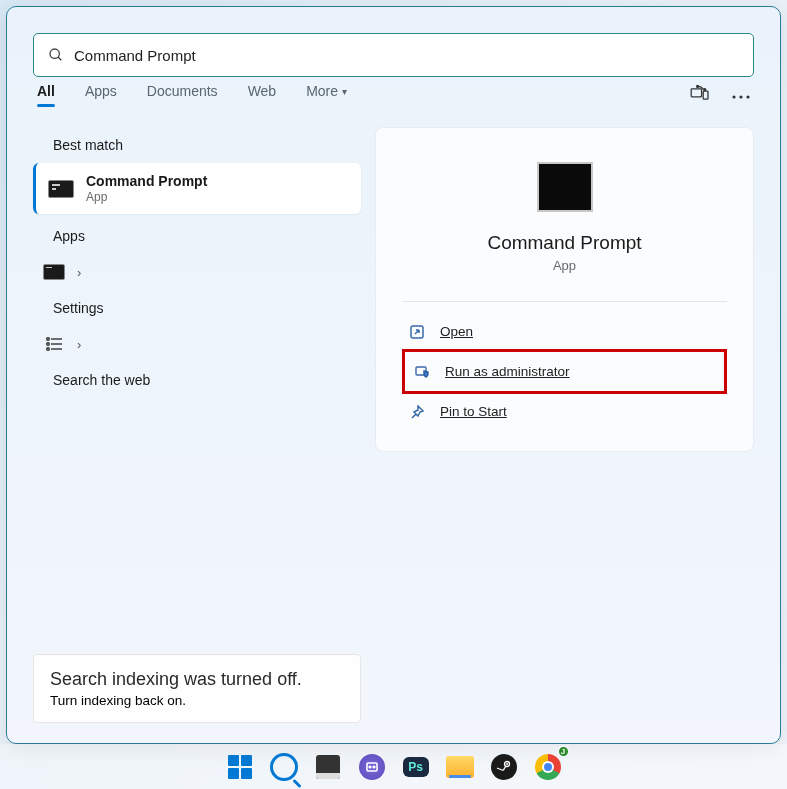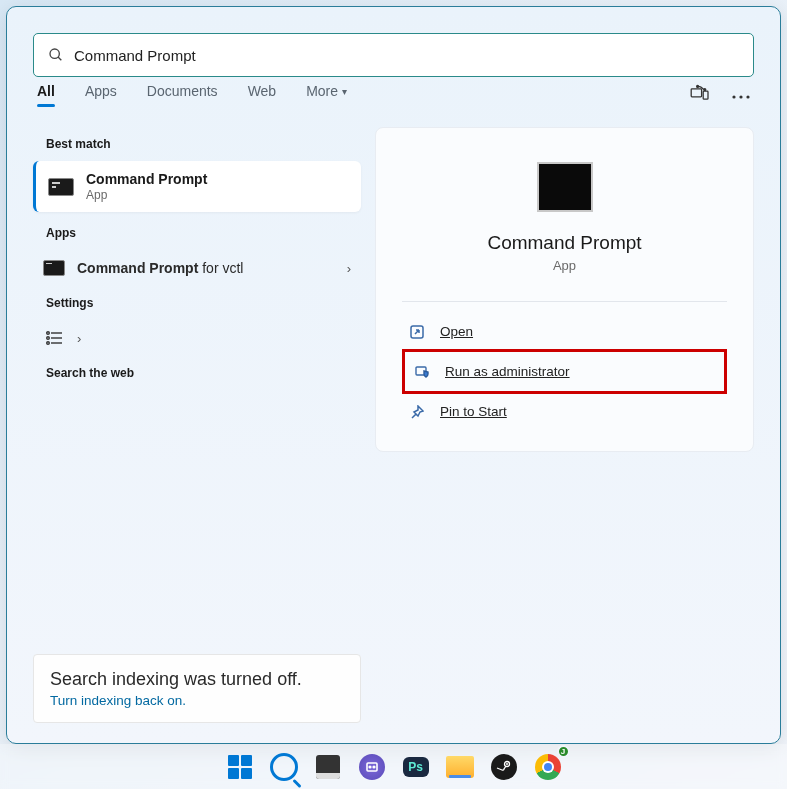"Best match" .section-h { font-size: 12px -> 14px; font-weight: 700 -> 400; margin: 10px 4px 10px 13px -> 10px 4px 10px 20px }
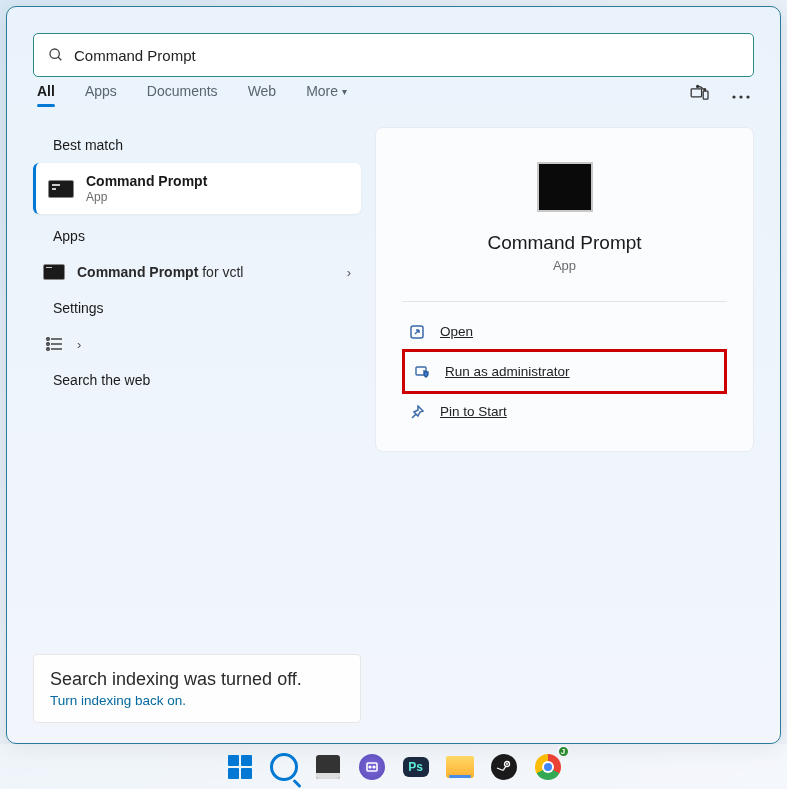"Command Prompt for vctl" div.li-text { html: <div><b>Command Prompt</b><span> for vctl</span></div> -> none }
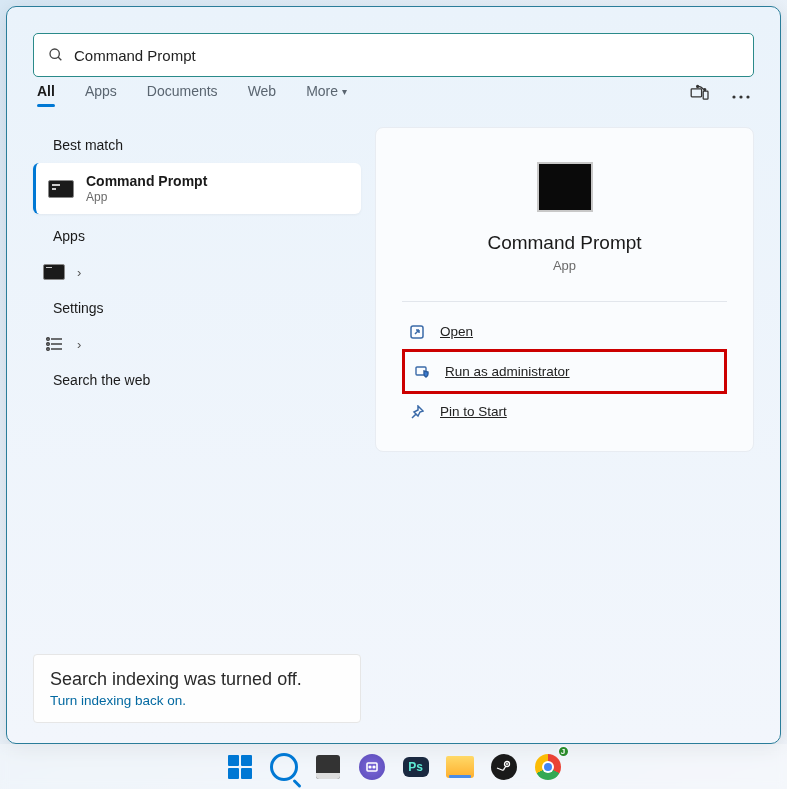"Turn indexing back on." .idx-link { color: #0369a1 -> #000000 }
